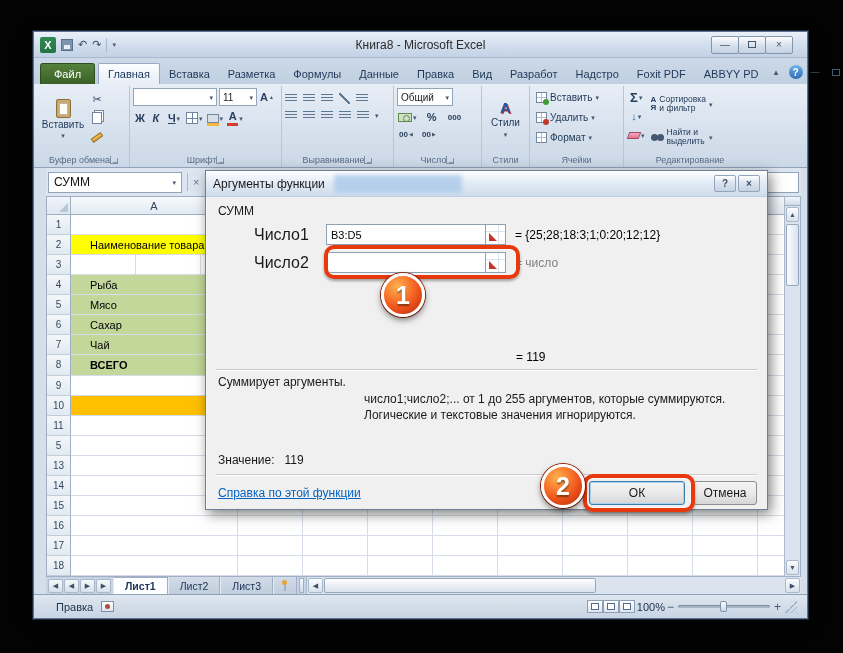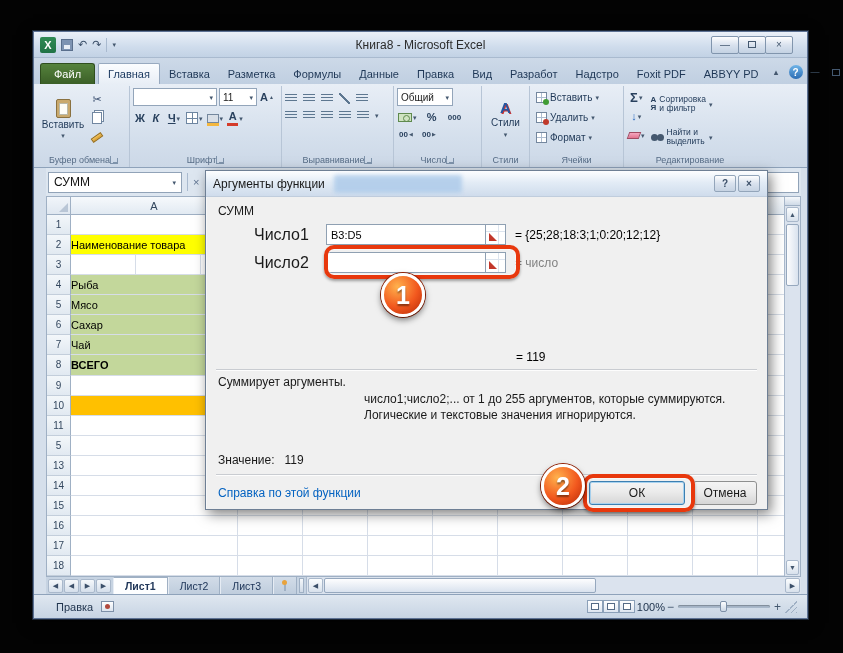"Наименование товара" .cell-a { padding: 0 0 -> 0 19px }
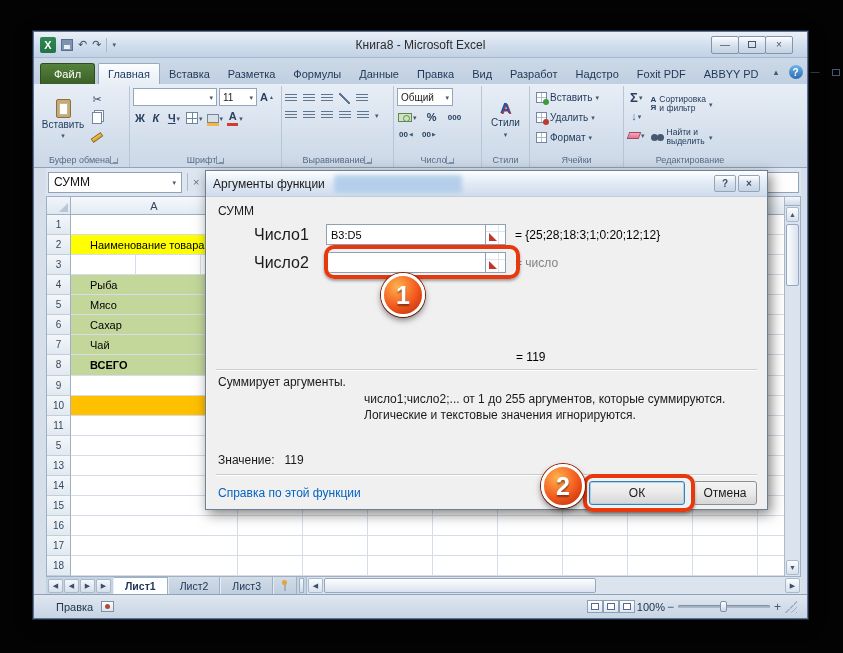"Справка по этой функции" .help-link { text-decoration: none -> underline }
